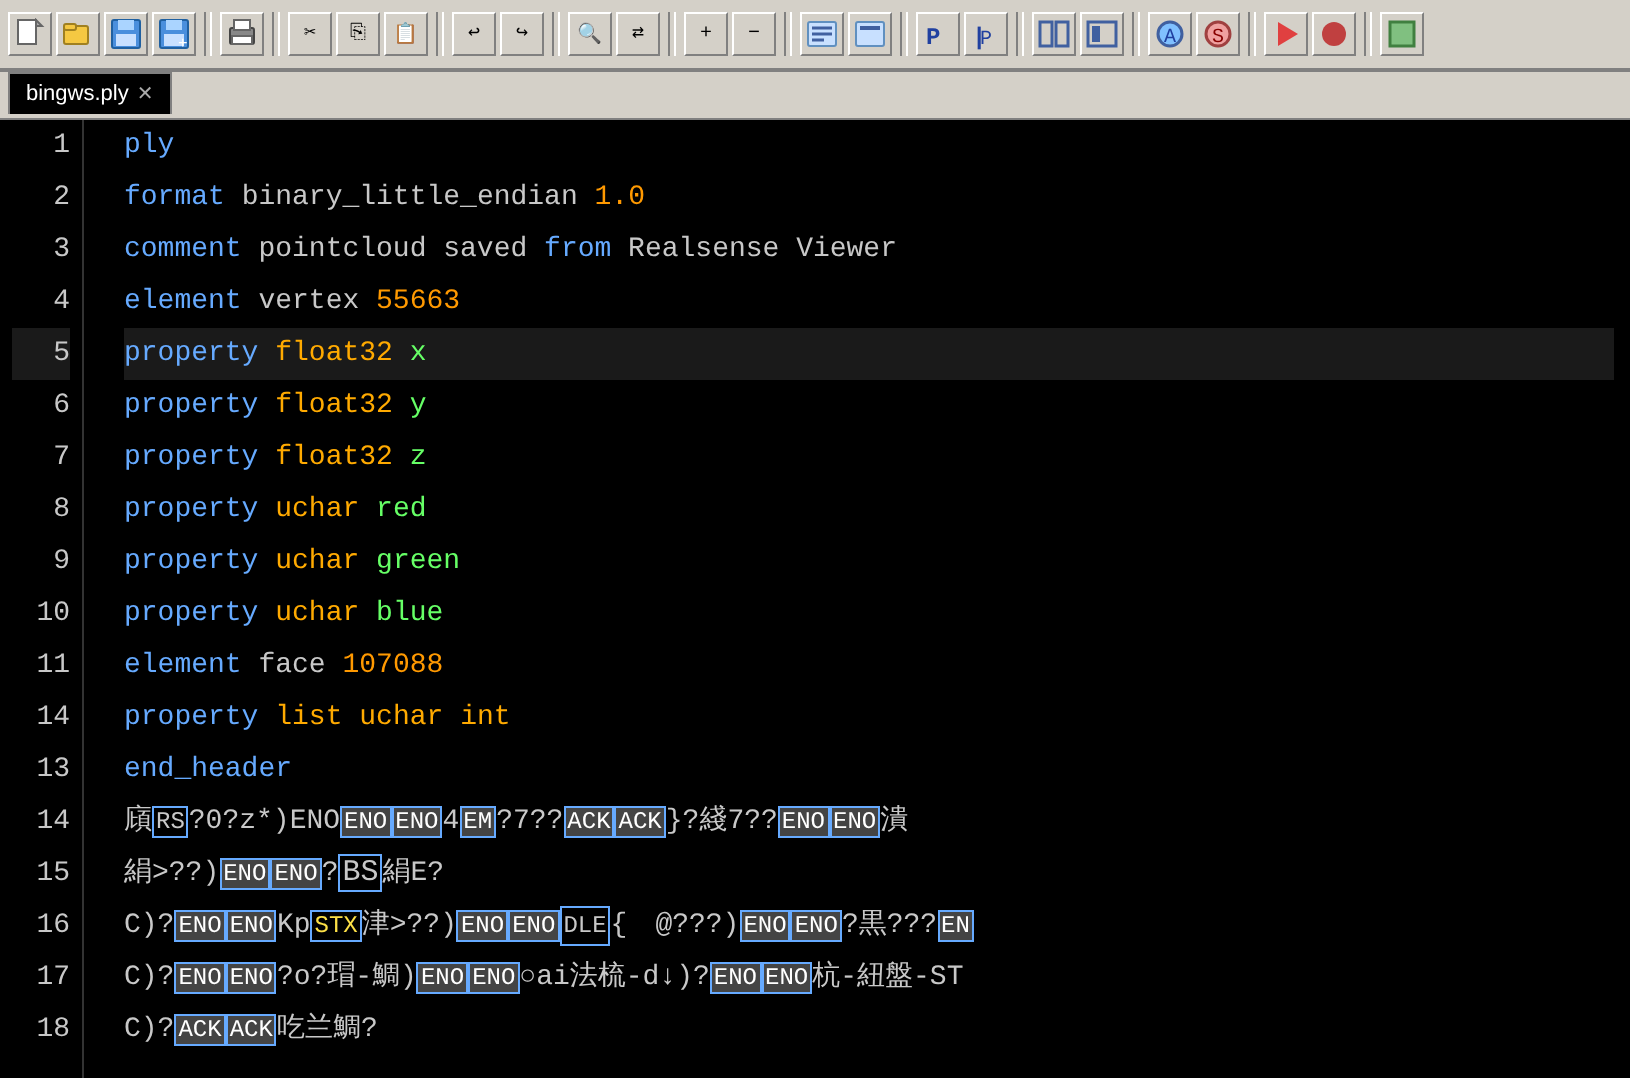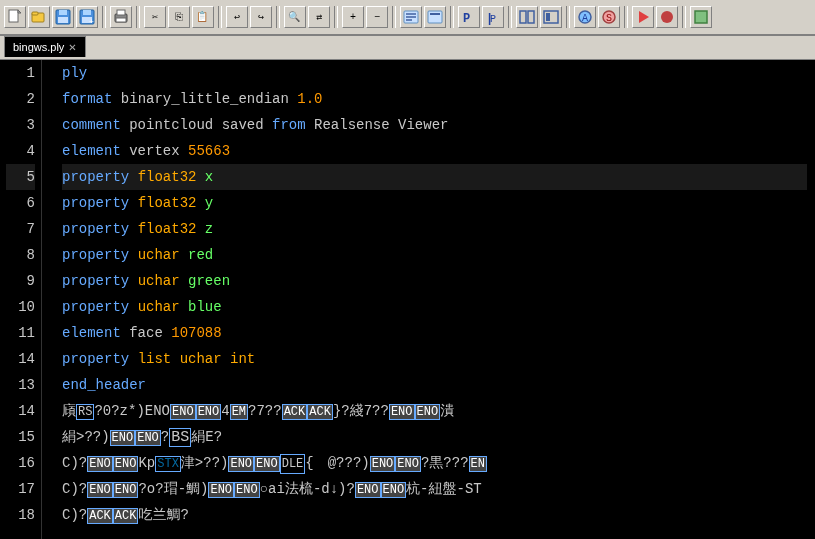"STX" .stx { color: #0369a1 -> #fde047 }
